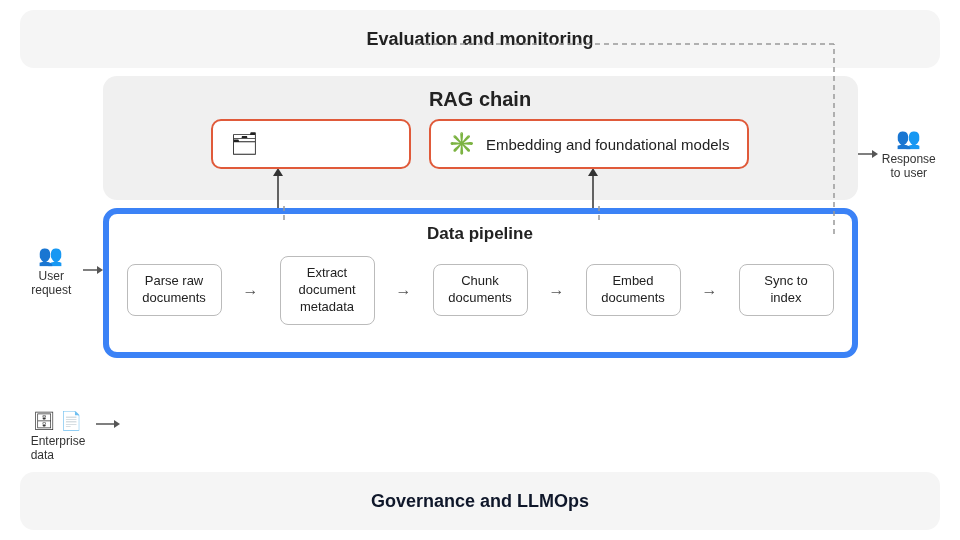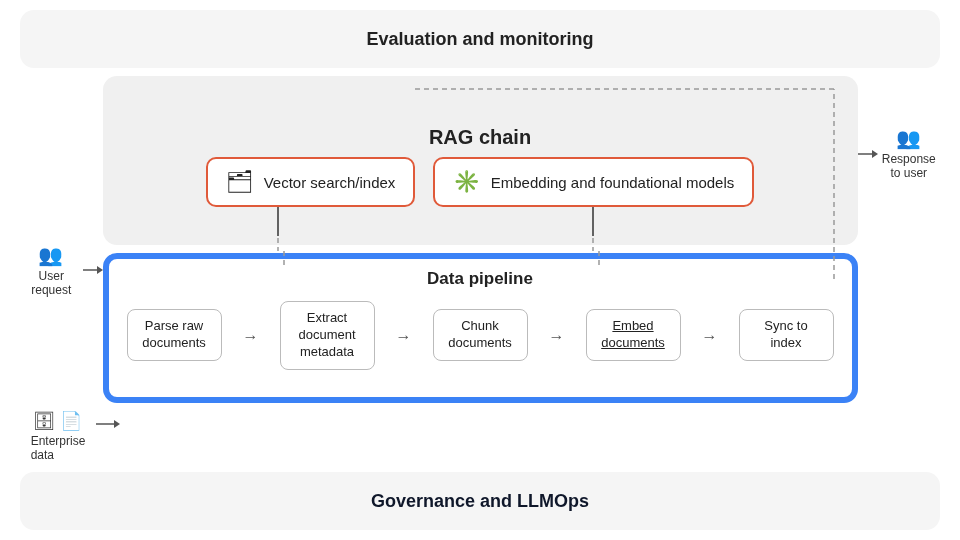"RAG chain" .rag-section { height: 169px -> 124px; justify-content: center -> none }
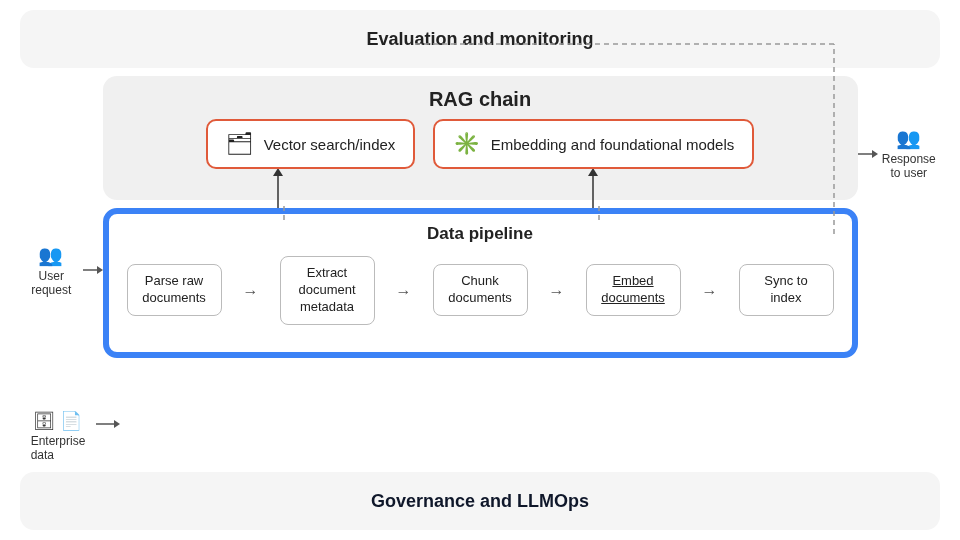"Vector search/index" span { html: <span>Vector search/index</span> -> none }
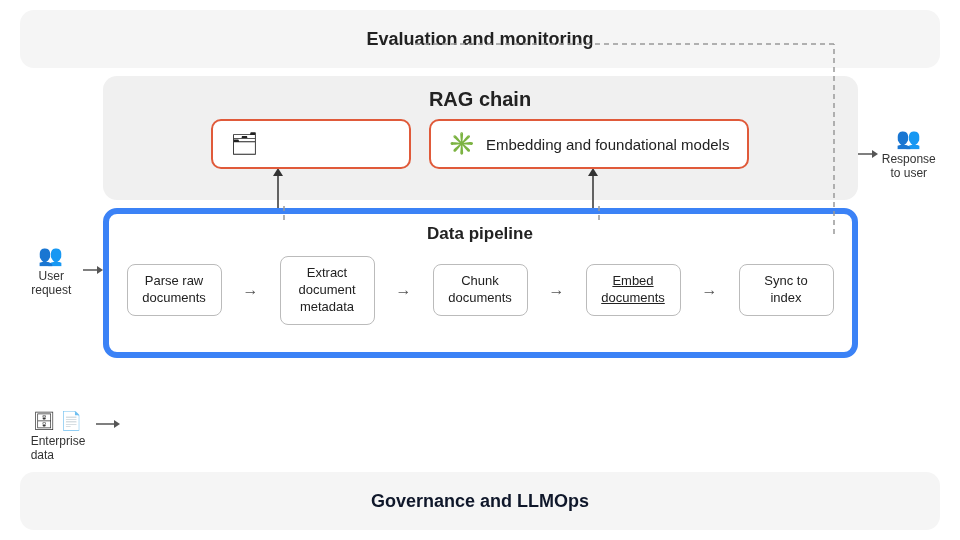"Embed" span { text-decoration: underline -> none }
